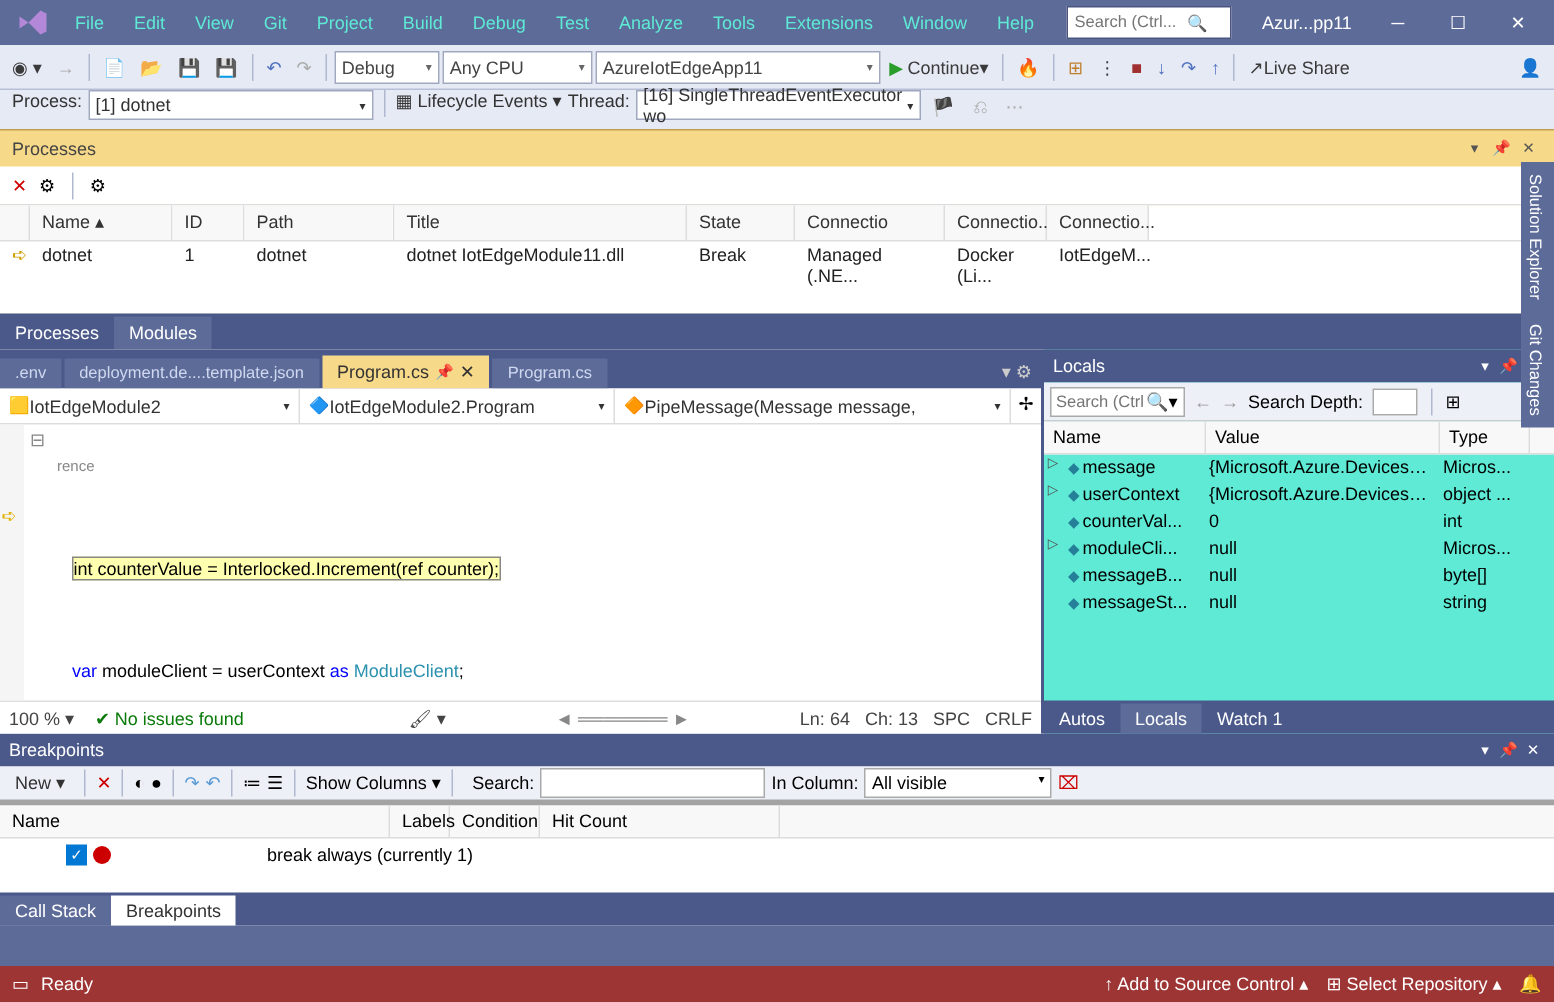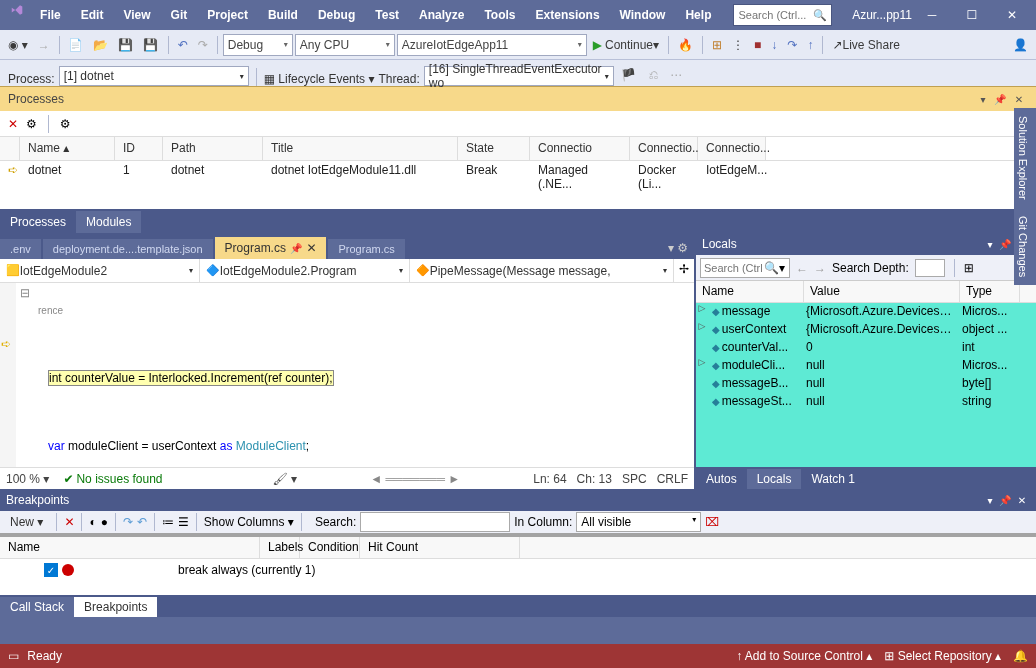"File" .titlebar .menu-item { color: #ffffff -> #5eead4; font-weight: bold -> none }
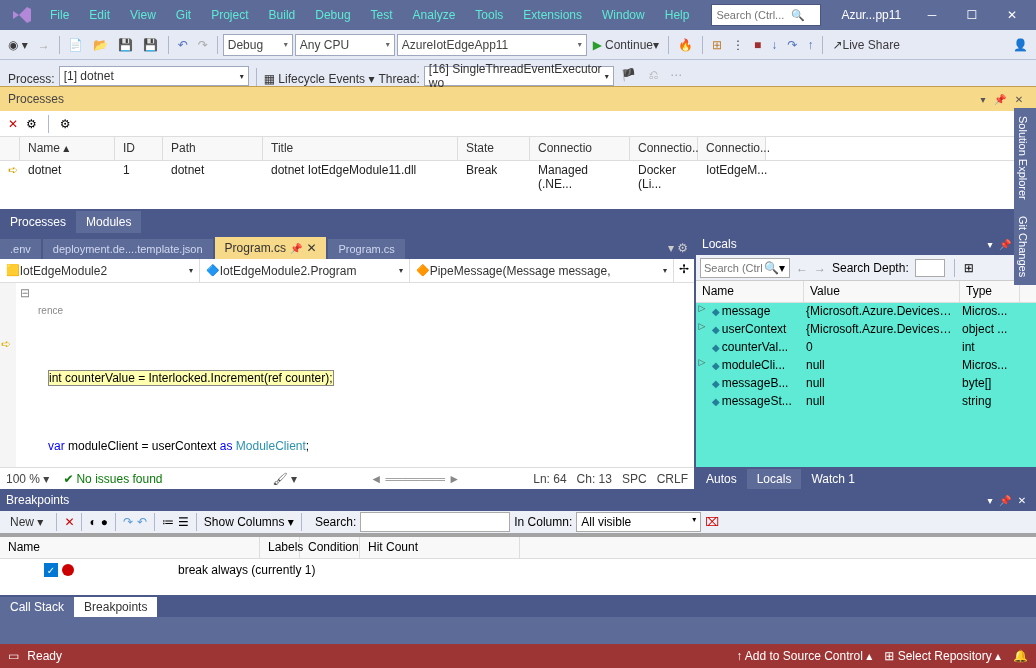"Process:" .toolbar2 { align-items: flex-end -> flex-start }
